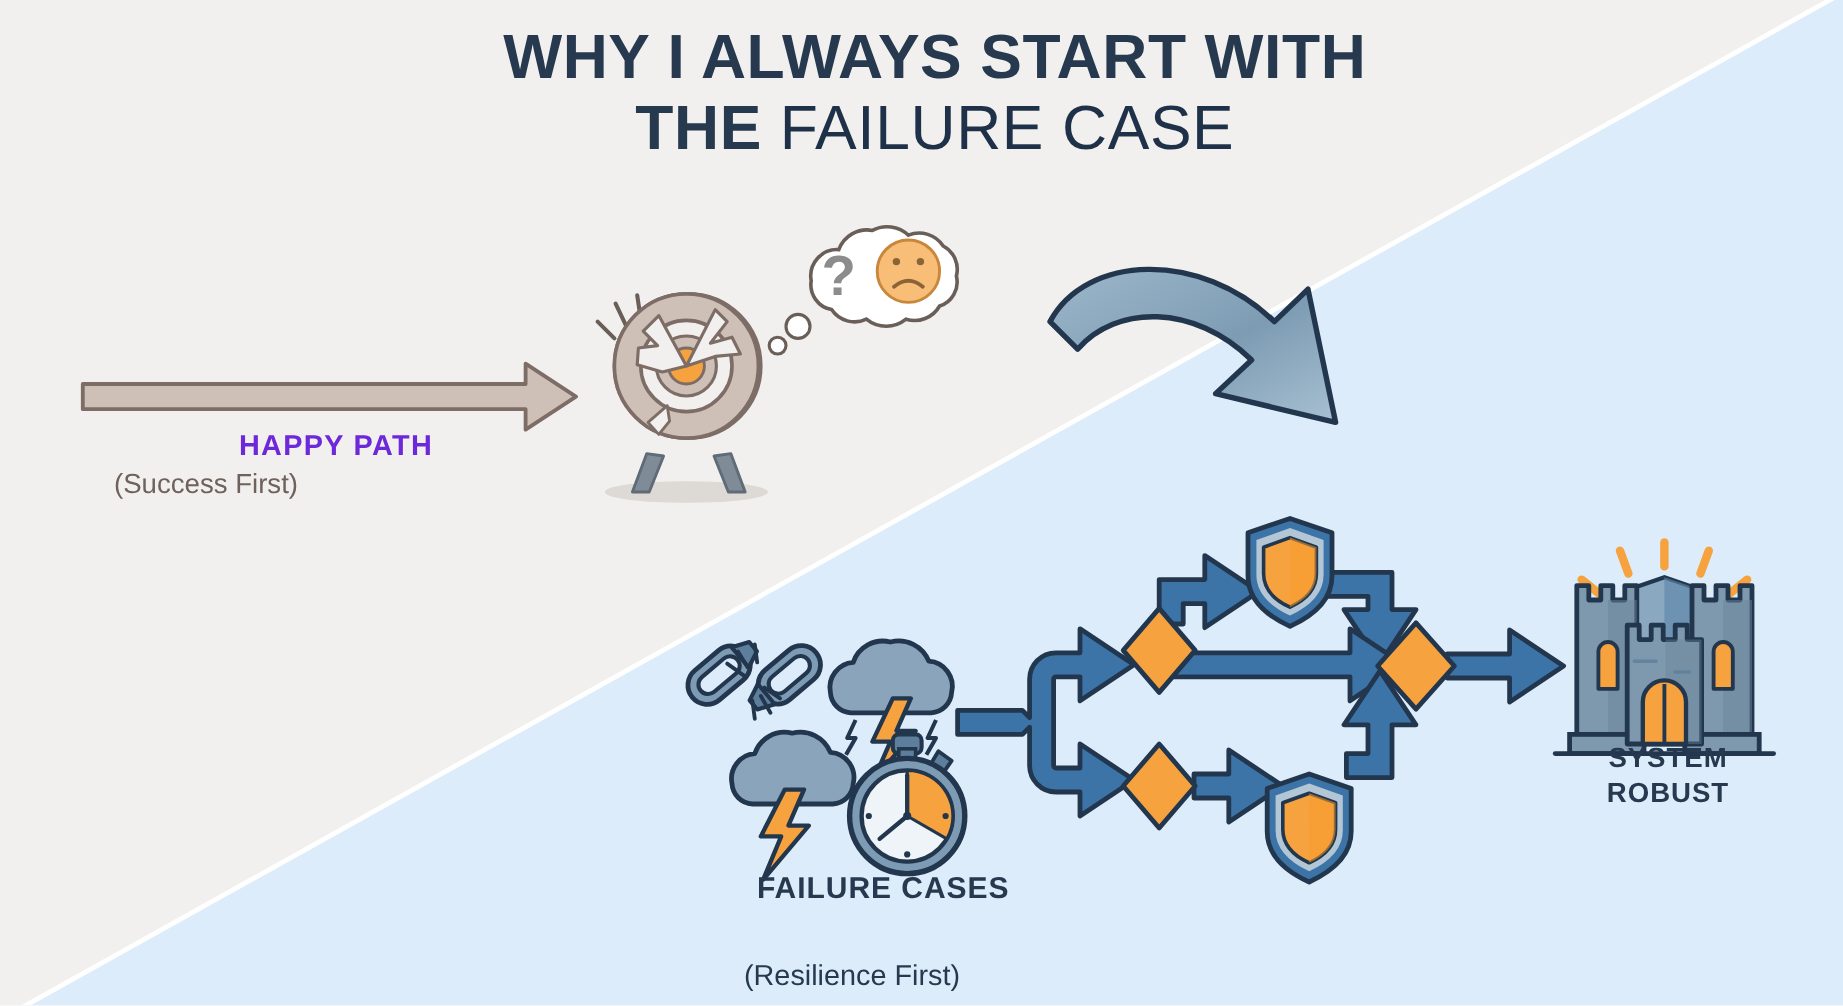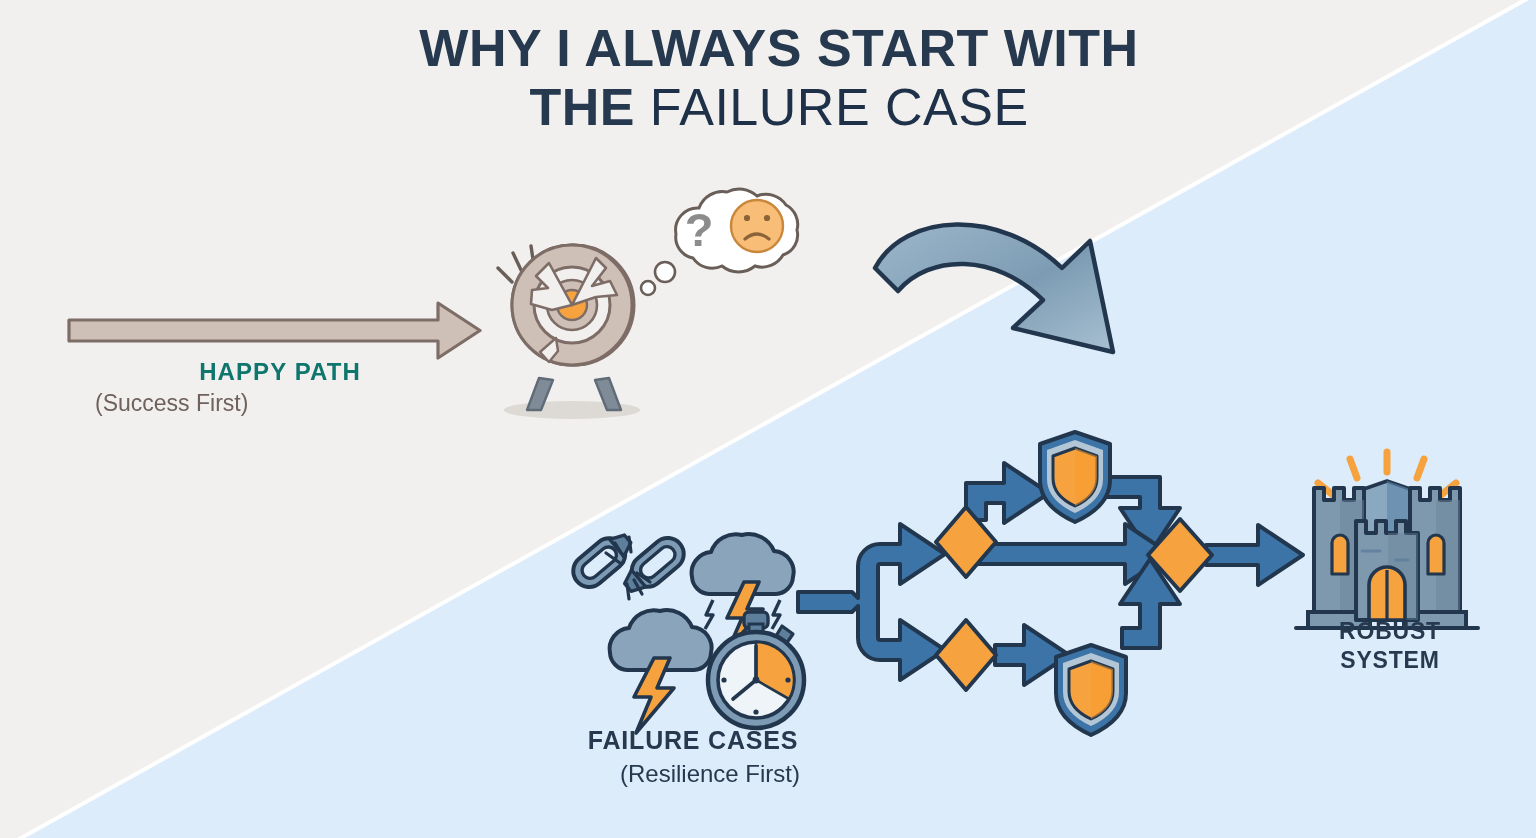"HAPPY PATH" #happy-path-label { color: #0f766e -> #6d28d9 }
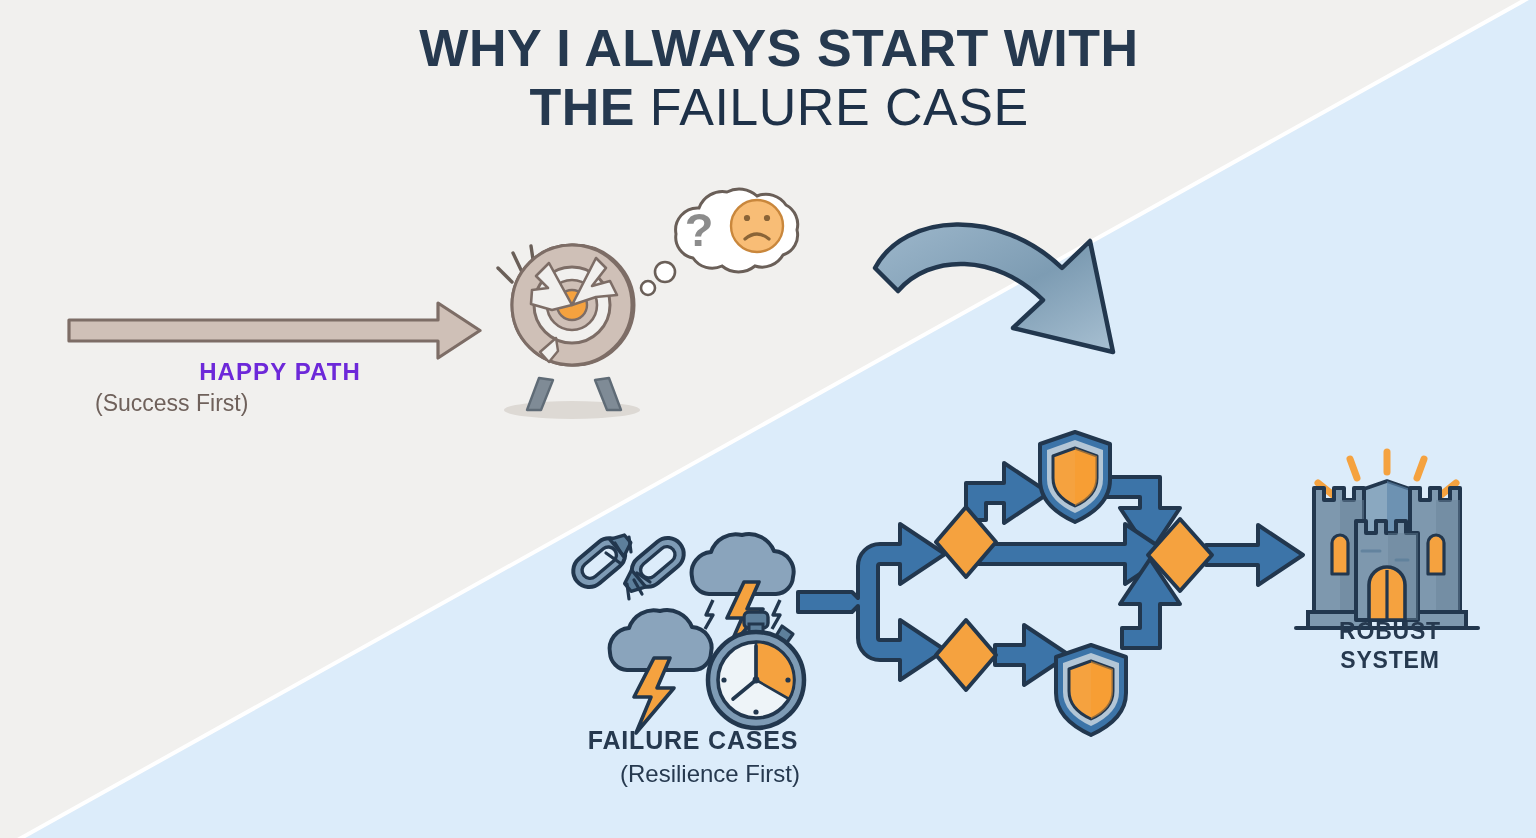"ROBUST" span { order: before "SYSTEM" -> after "SYSTEM" }
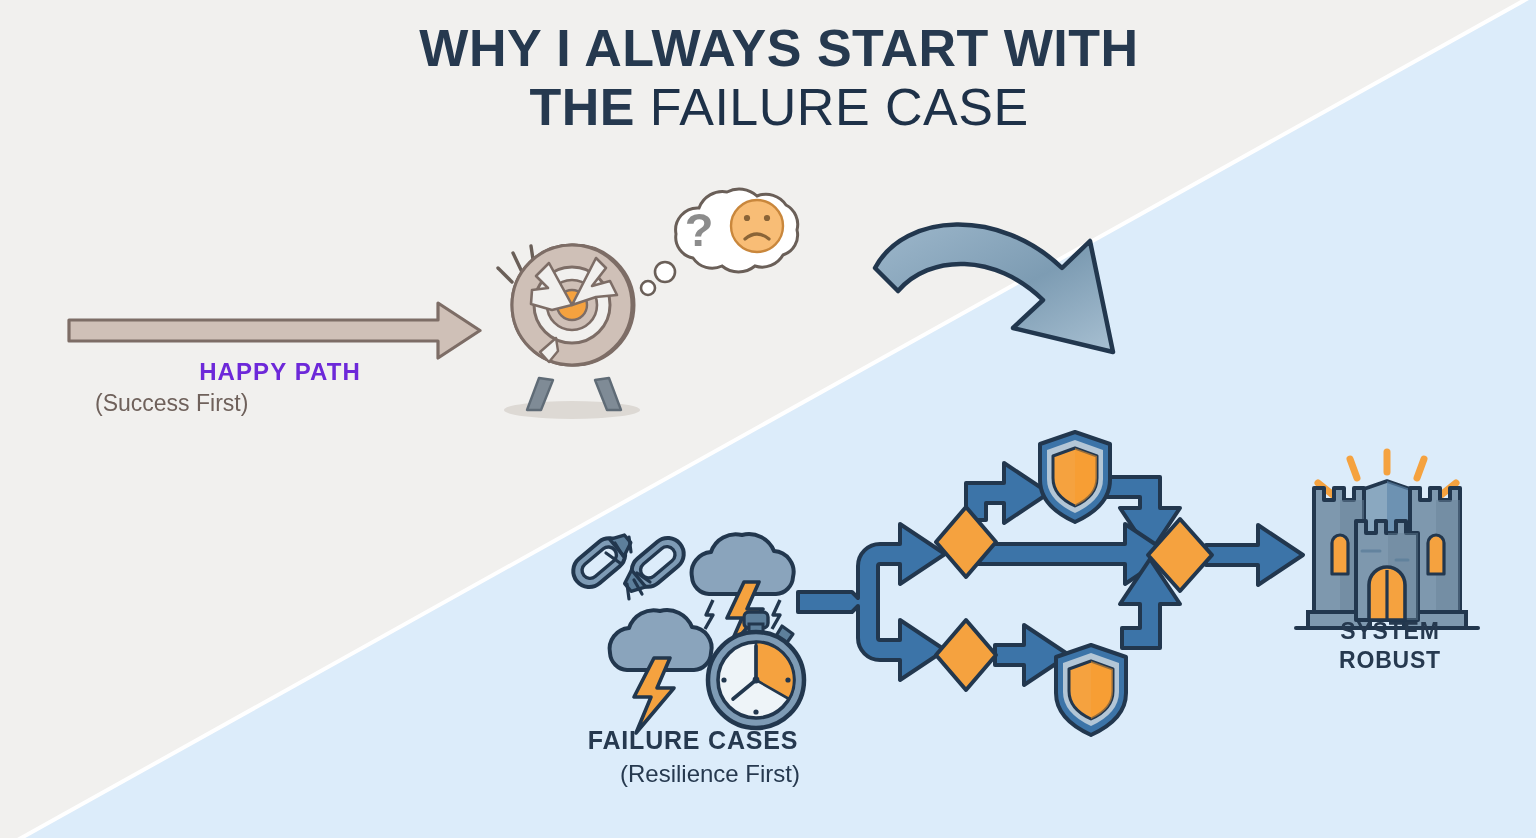"FAILURE CASES" #failure-label { left: 498px -> 541px }
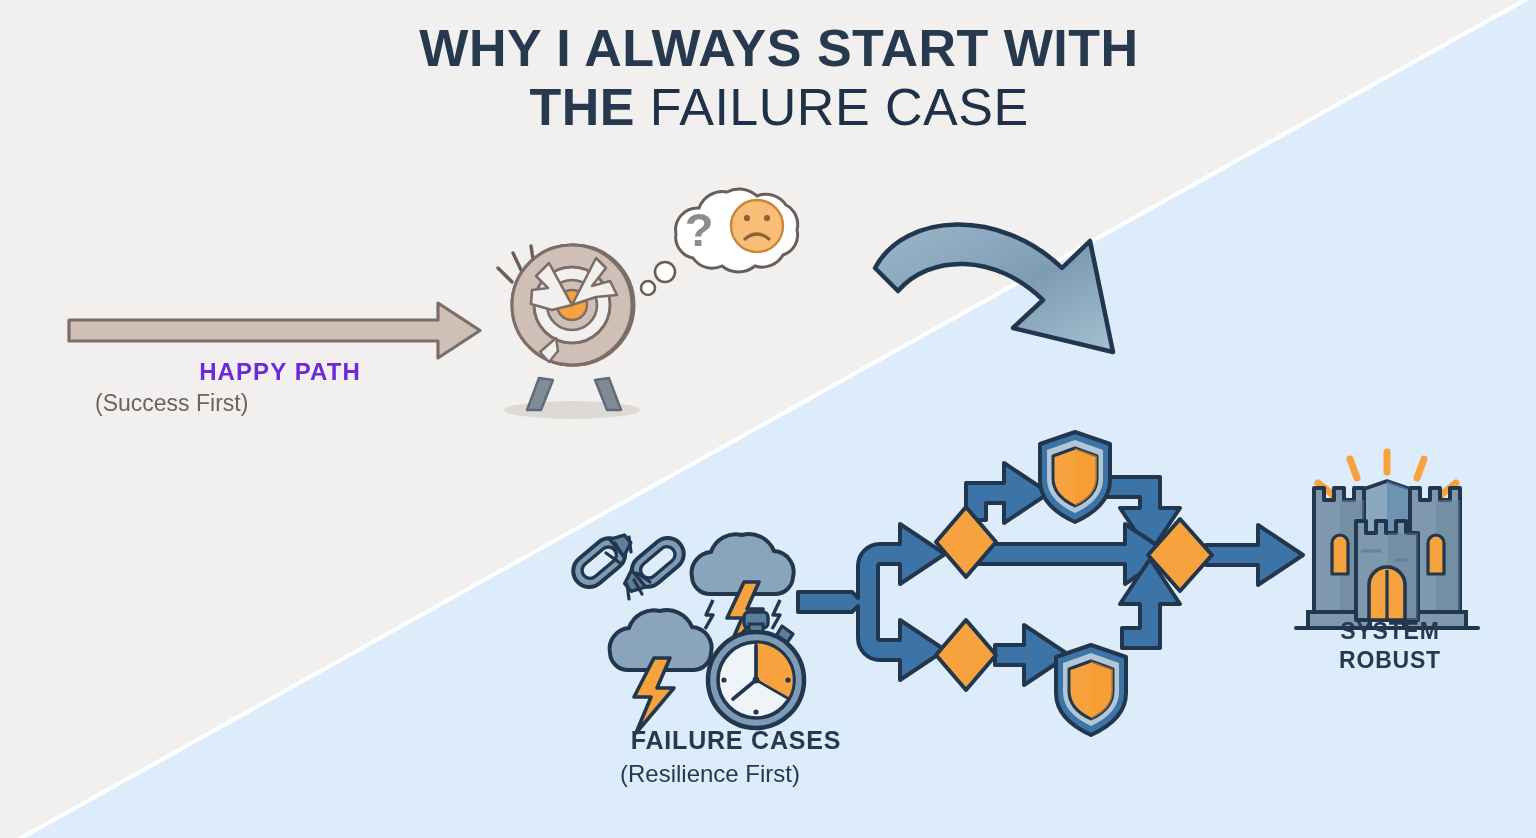"(Resilience First)" #failure-sub { top: 760px -> 800px }
